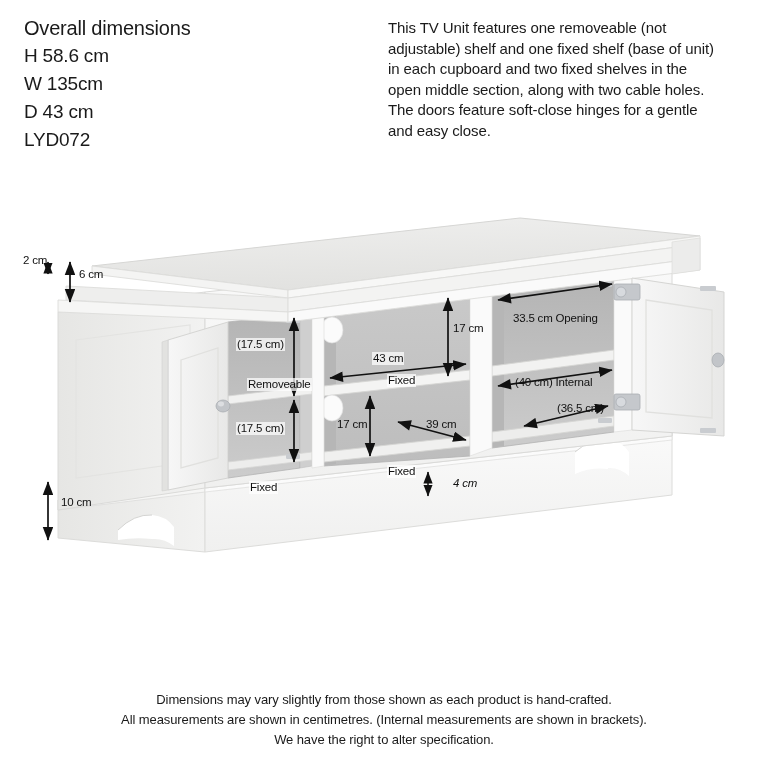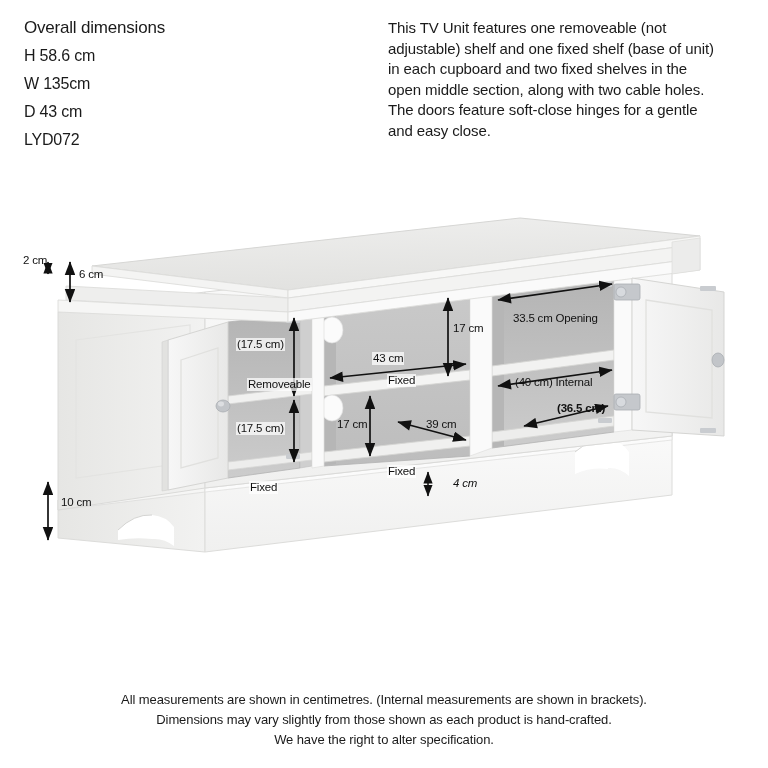"Overall dimensions" #header-left .title { font-size: 17px -> 20px }
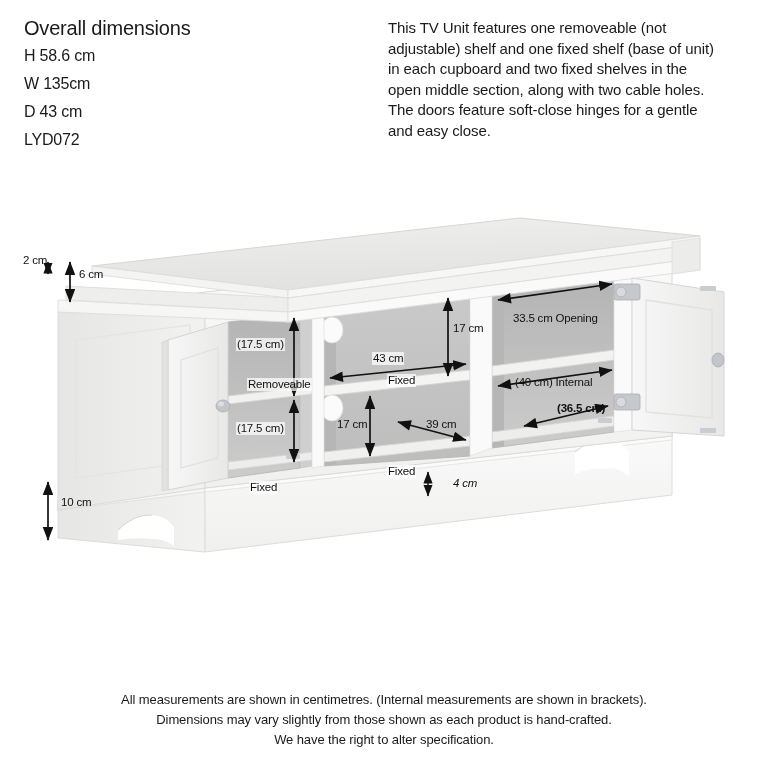"H 58.6 cm" #header-left .specline { font-size: 16px -> 19px }
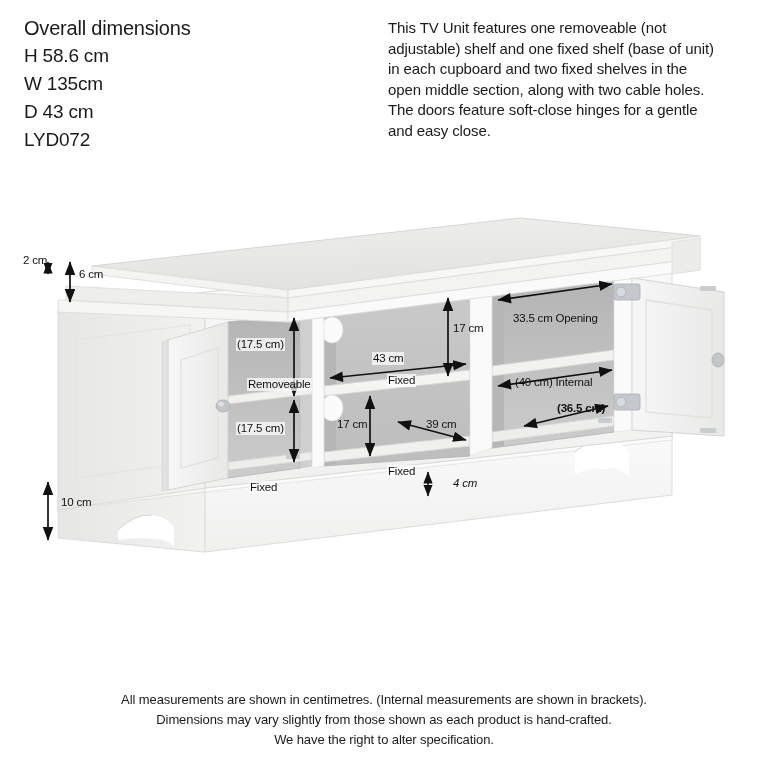"(36.5 cm)" span.dim { font-weight: bold -> none }
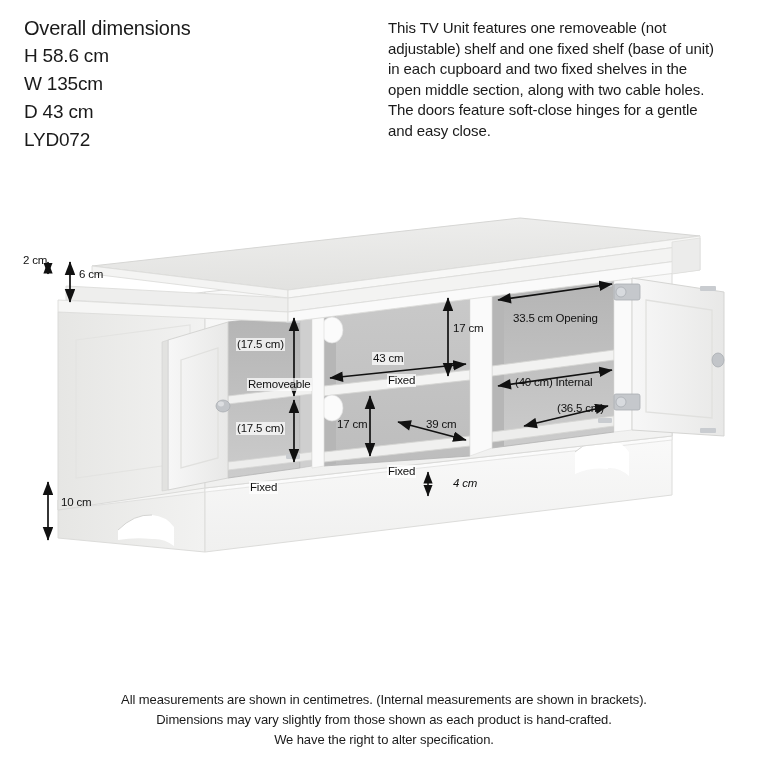"All measurements are shown in" div { order: before "Dimensions may vary slightly from" -> after "Dimensions may vary slightly from" }
